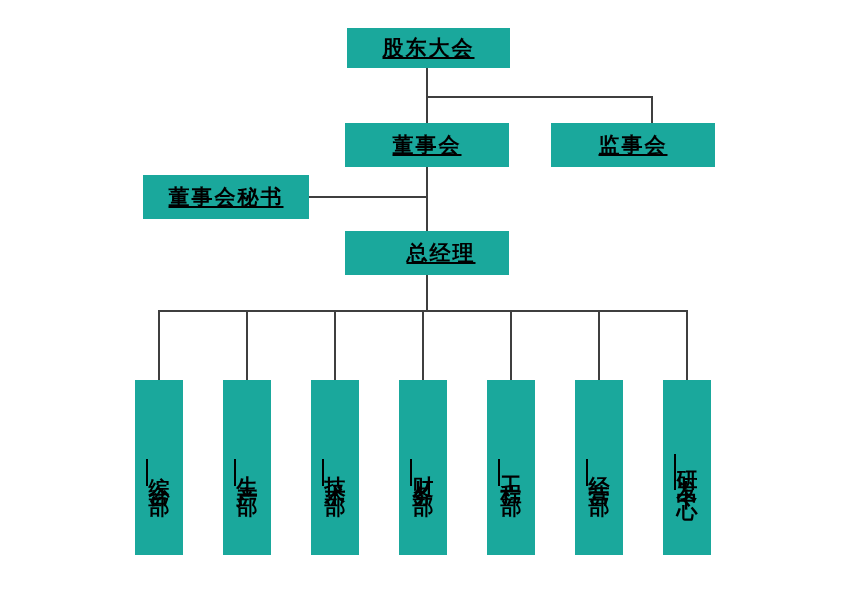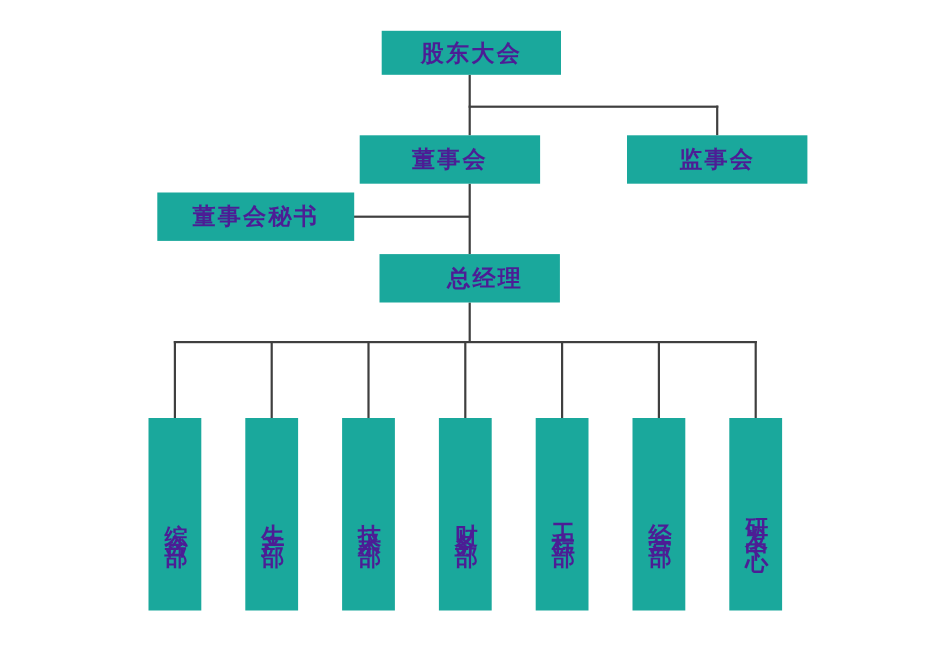"股东大会" .node { color: #4c1d95 -> #000000; text-decoration: none -> underline }
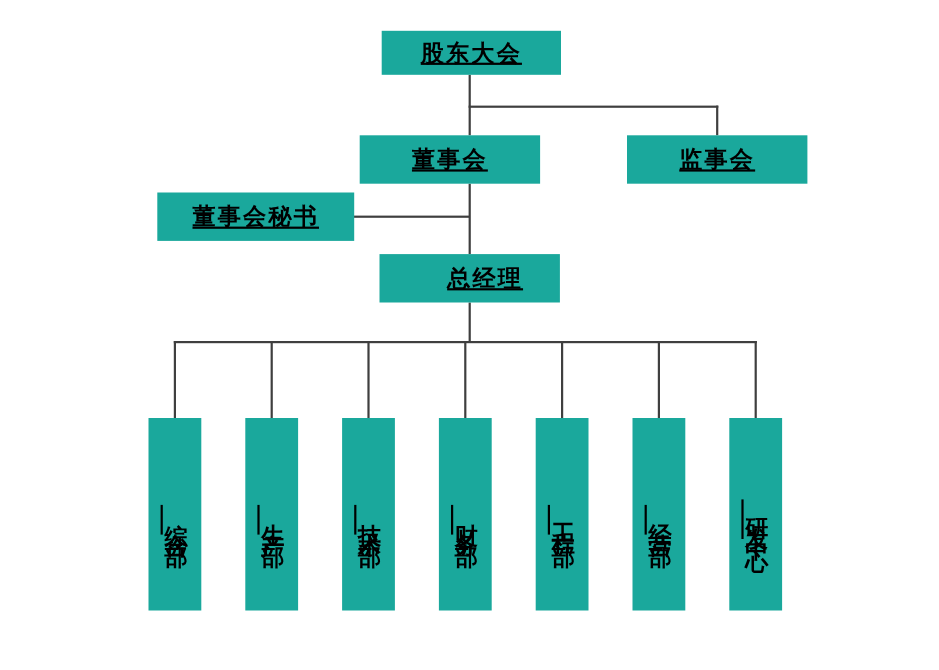"董事会" div.node { left: 327px -> 345px }
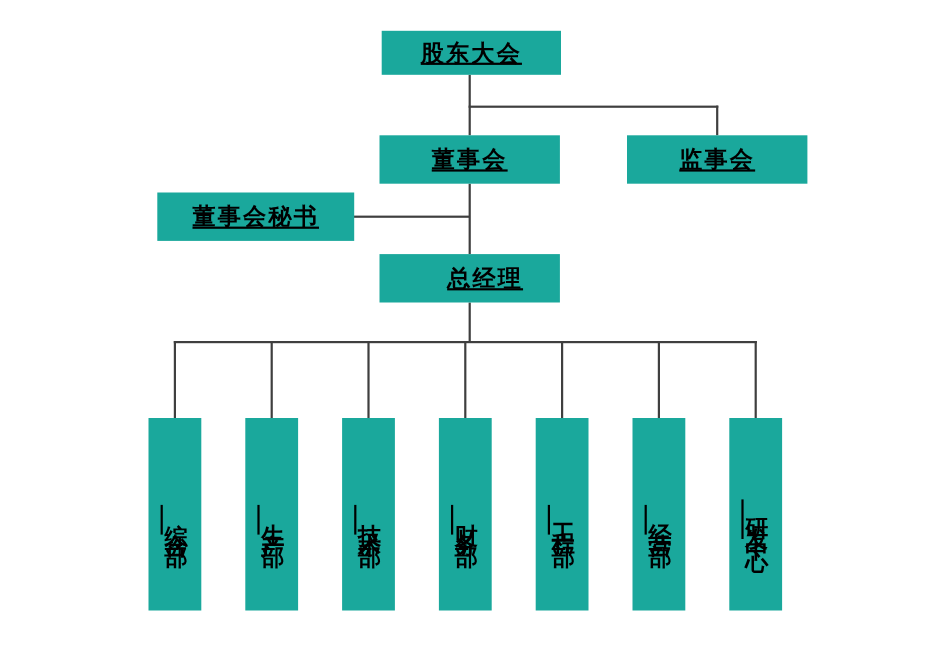"监事会" div.node { left: 570px -> 551px }
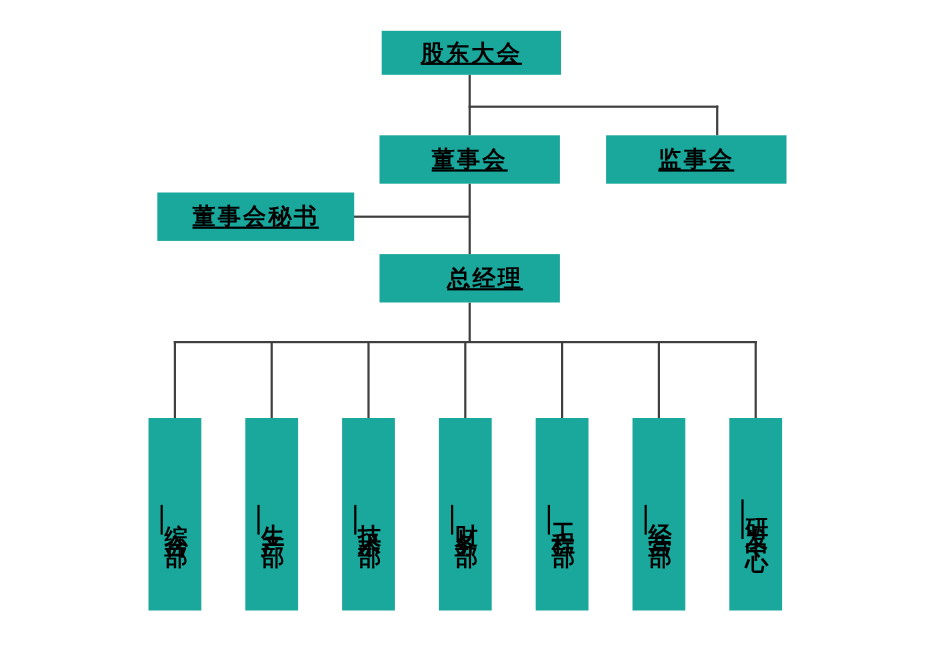"董事会秘书" div.node { width: 179px -> 166px }
